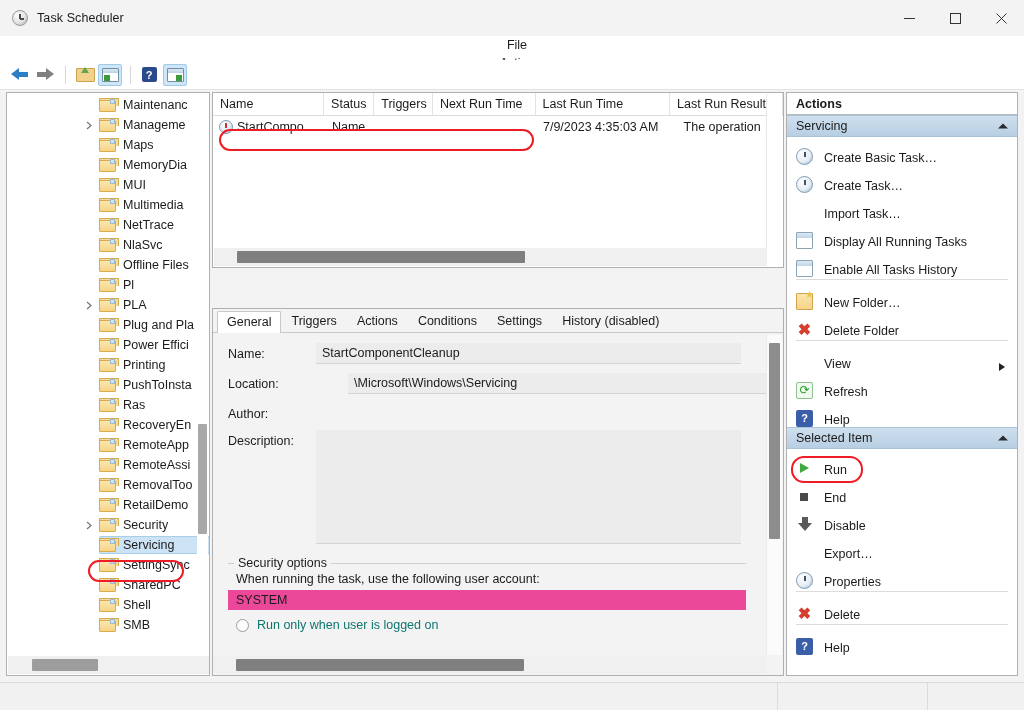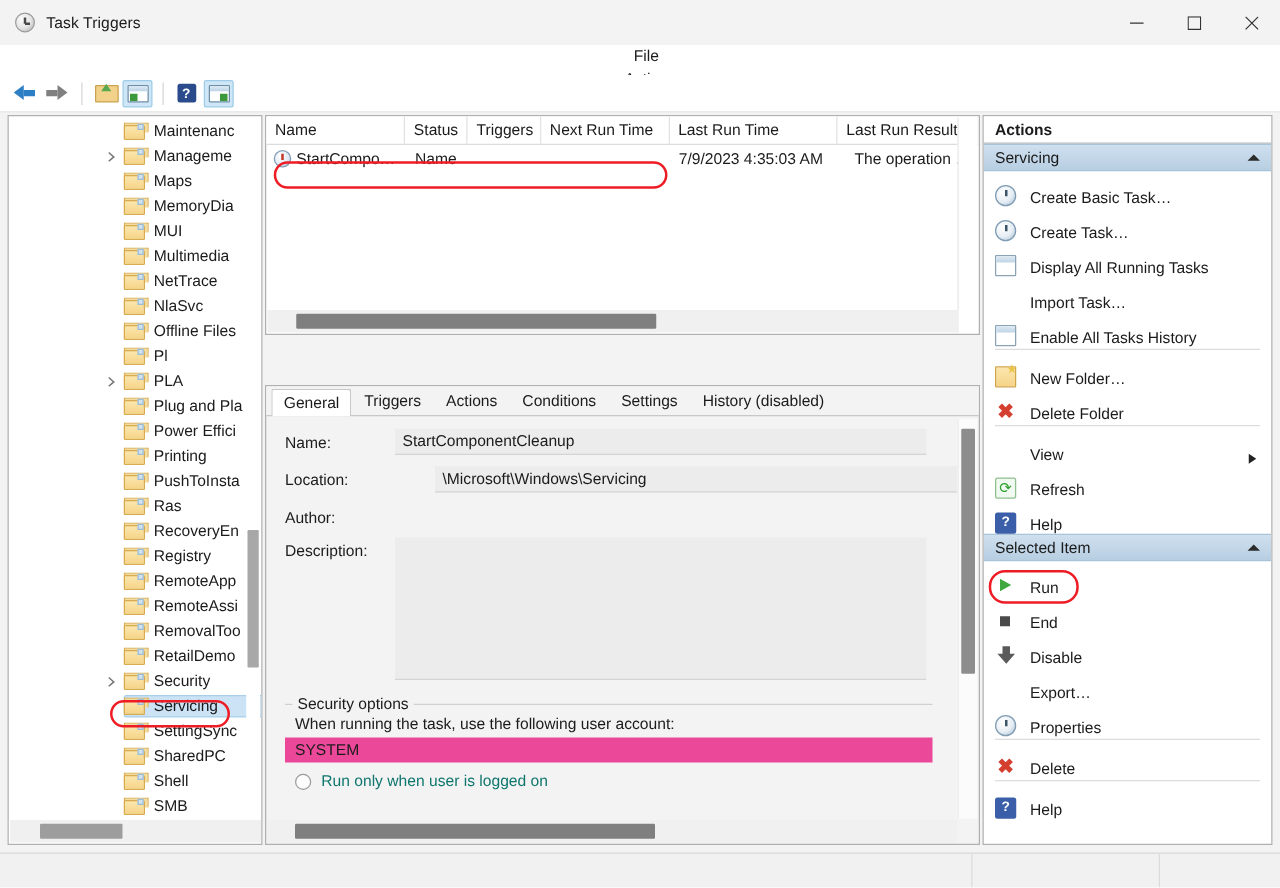"Task Triggers" div.title-text { text: Triggers -> Scheduler }
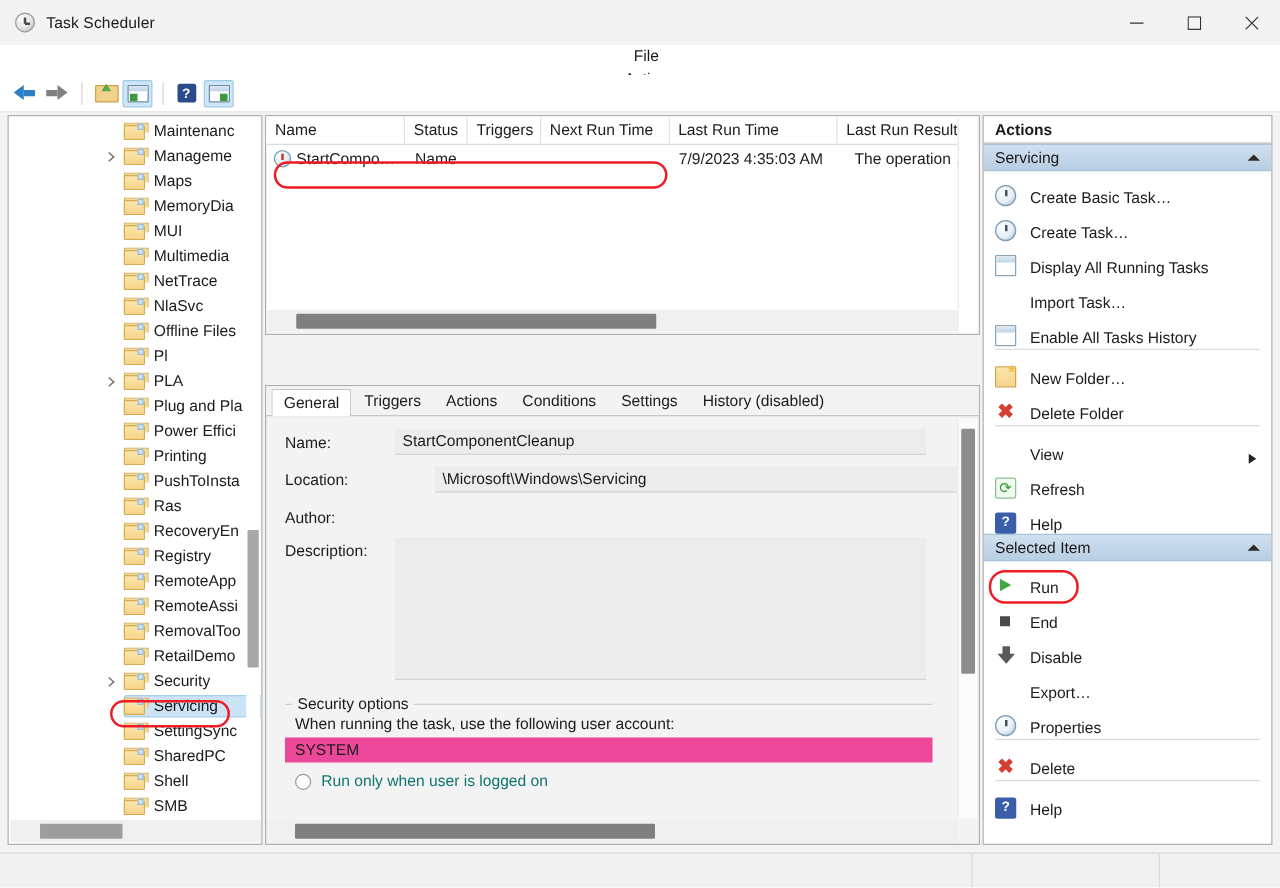"Display All Running Tasks" div.action-item { order: before "Import Task…" -> after "Import Task…" }
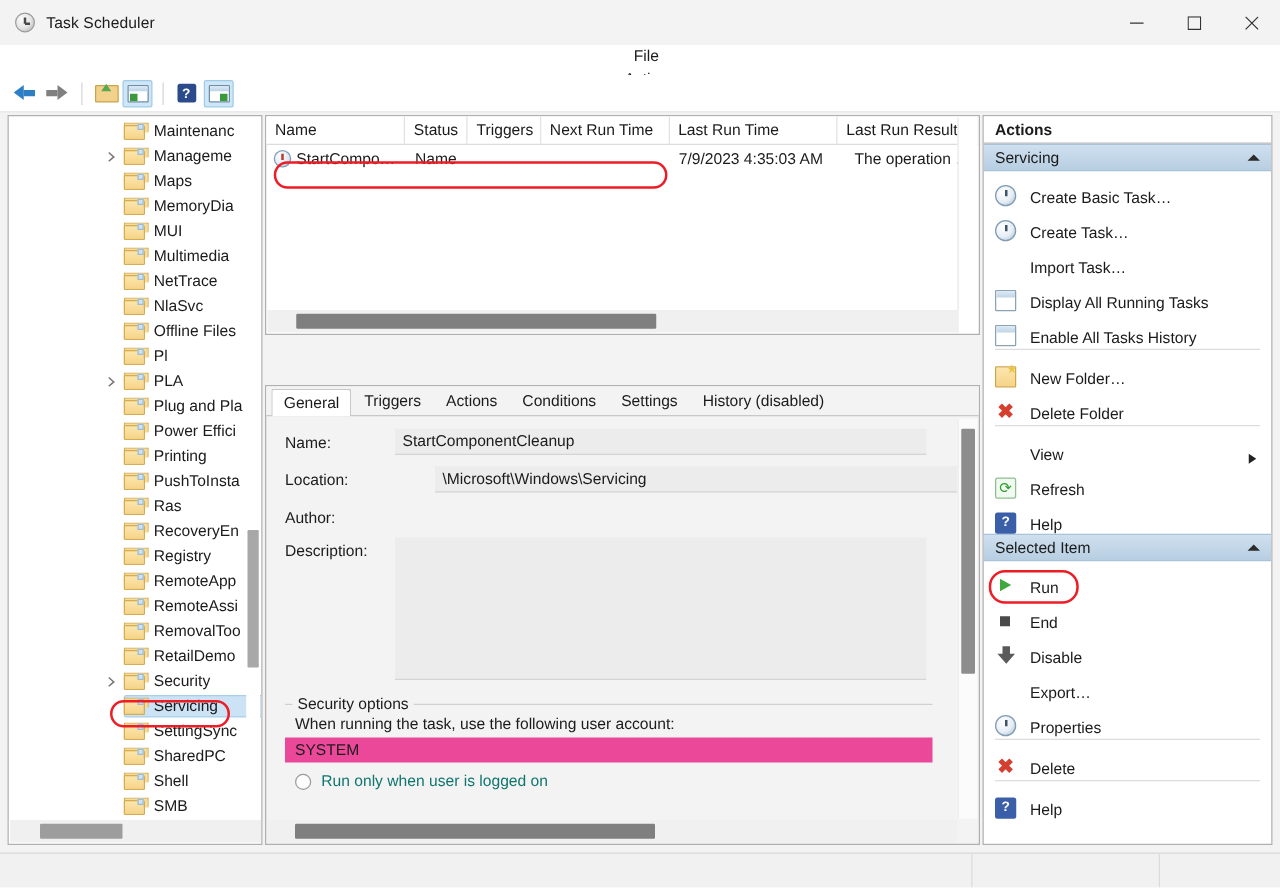"Registry" div.tree-row { html: <div> <div> <div></div> <div></div> <div></div> </div> <div>Registry</div> </div> -> none }
